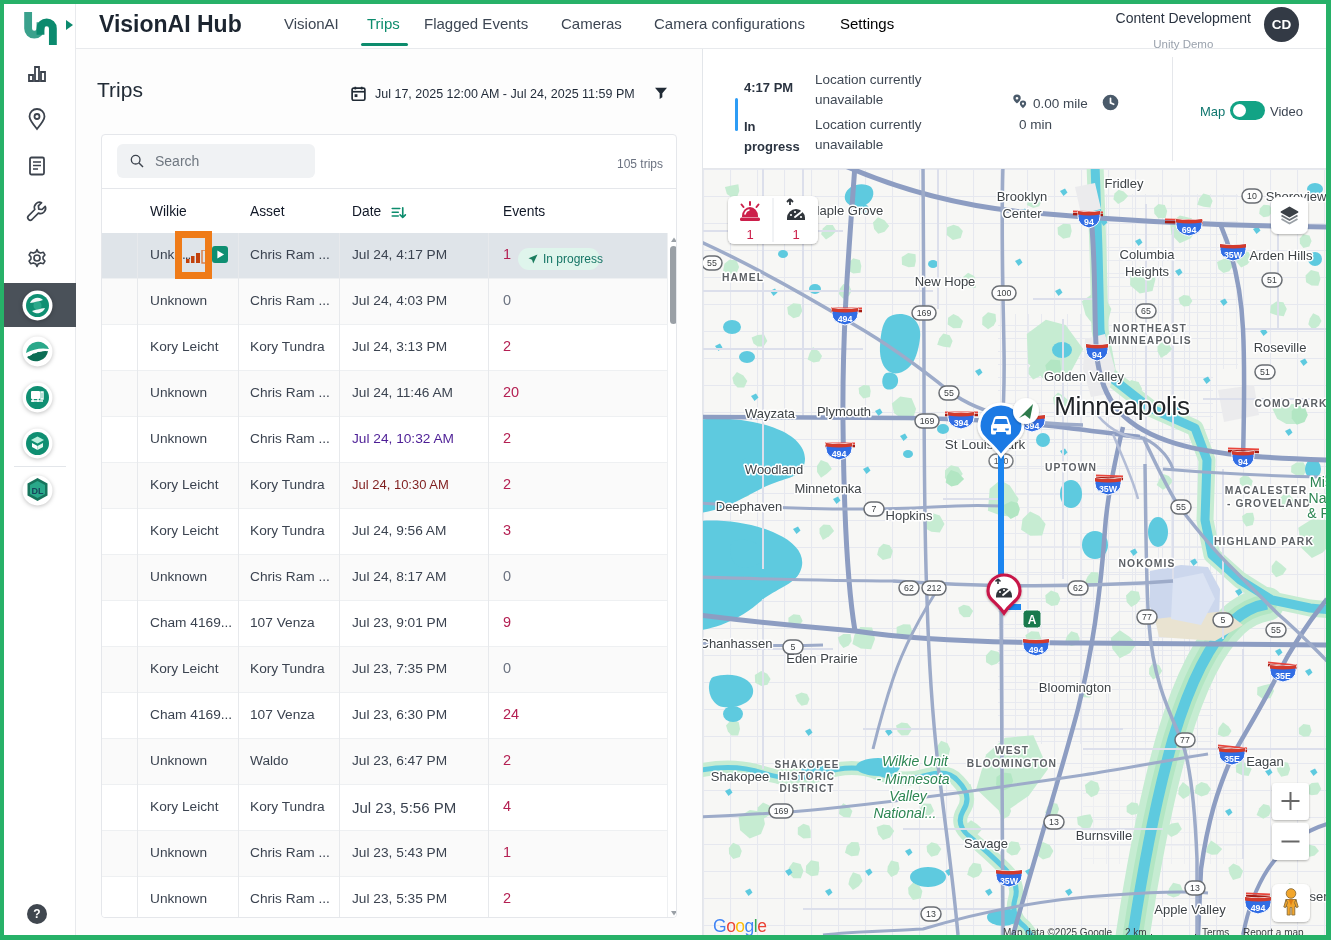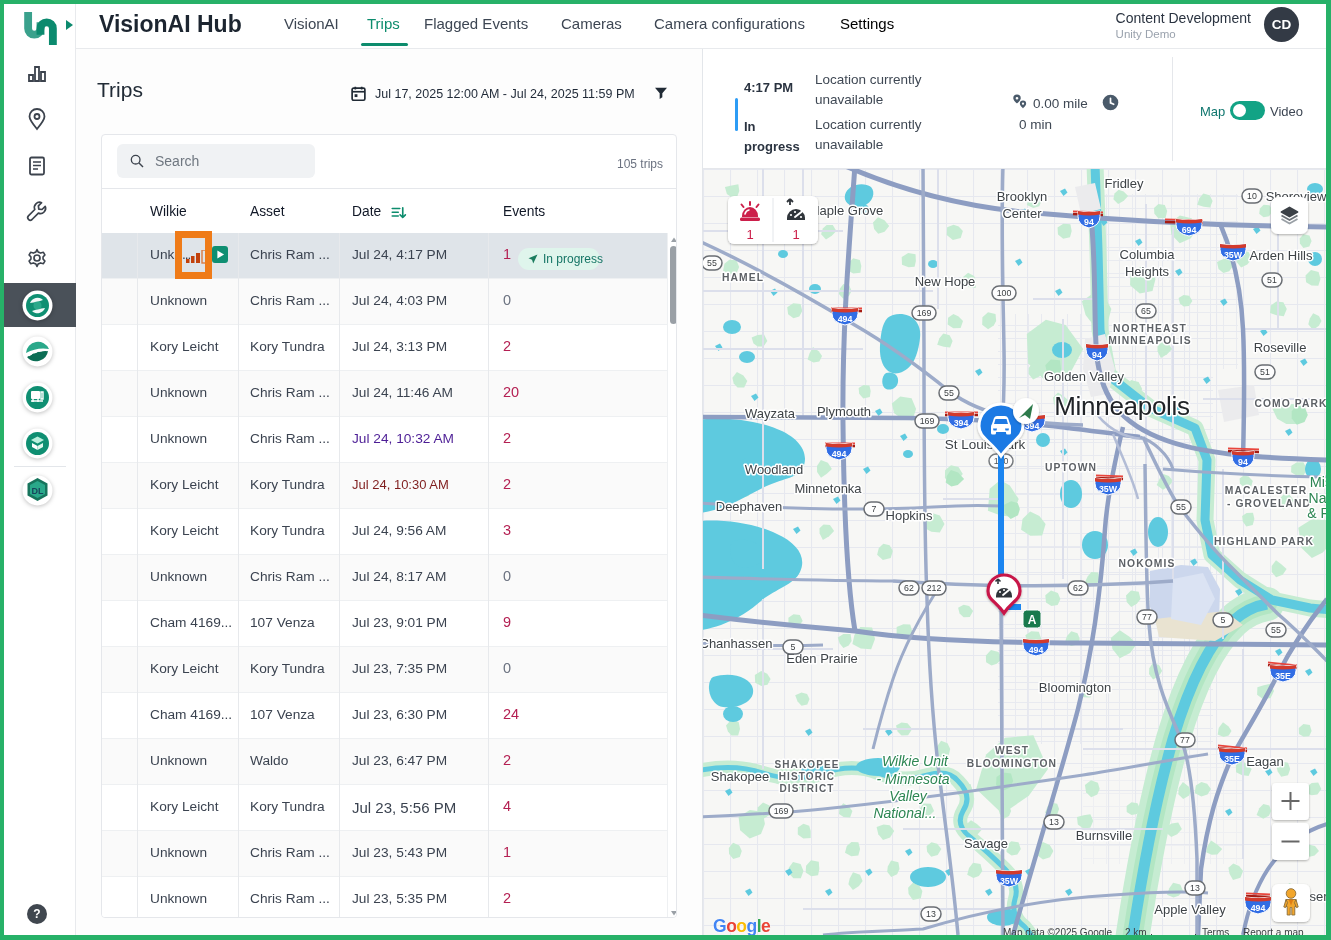"Content Development" div.abs { text-align: left -> center }
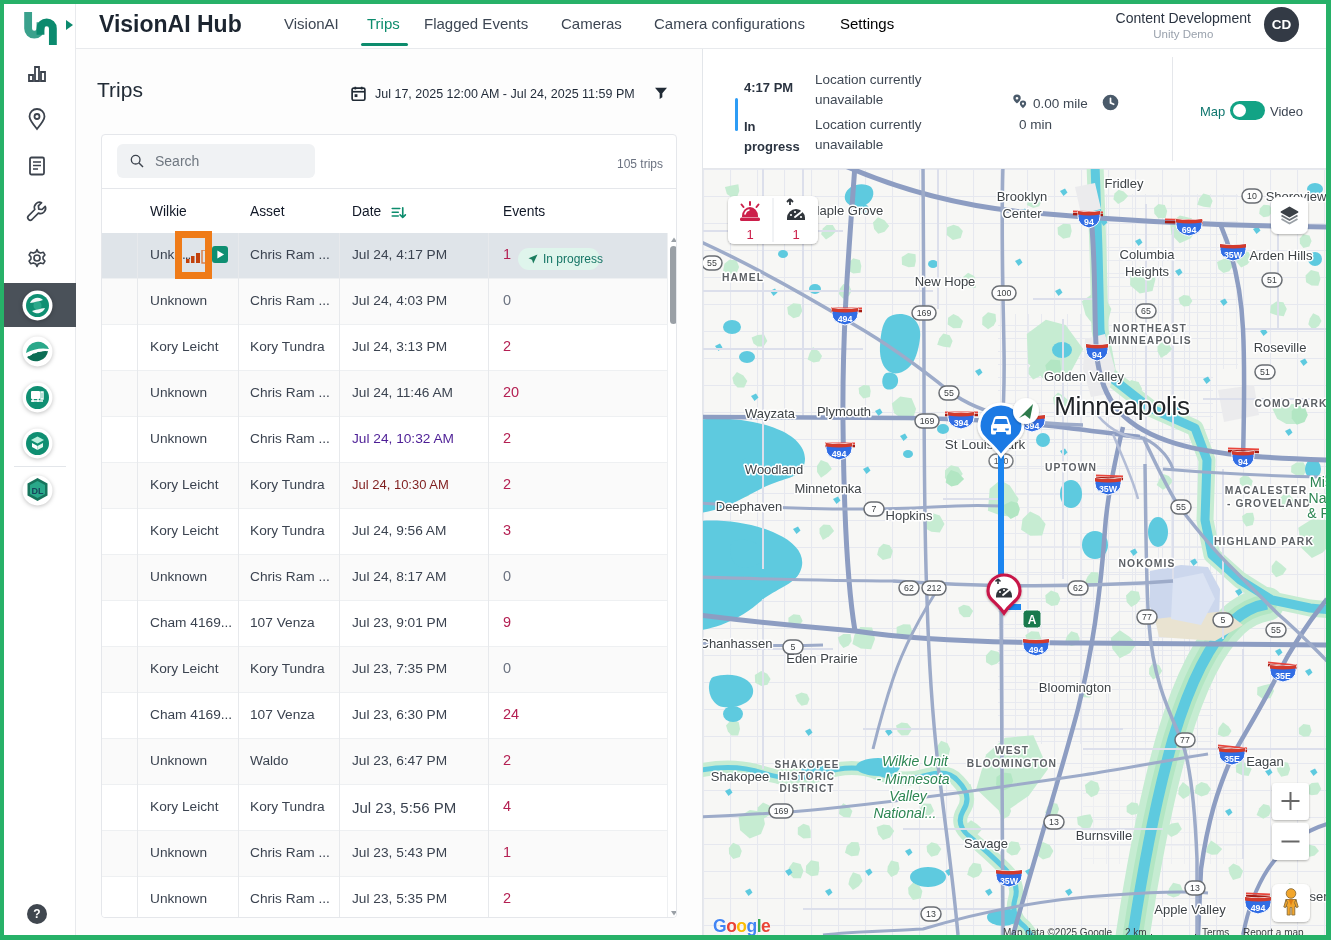"Unity Demo" div { margin-top: 2px -> 12px }
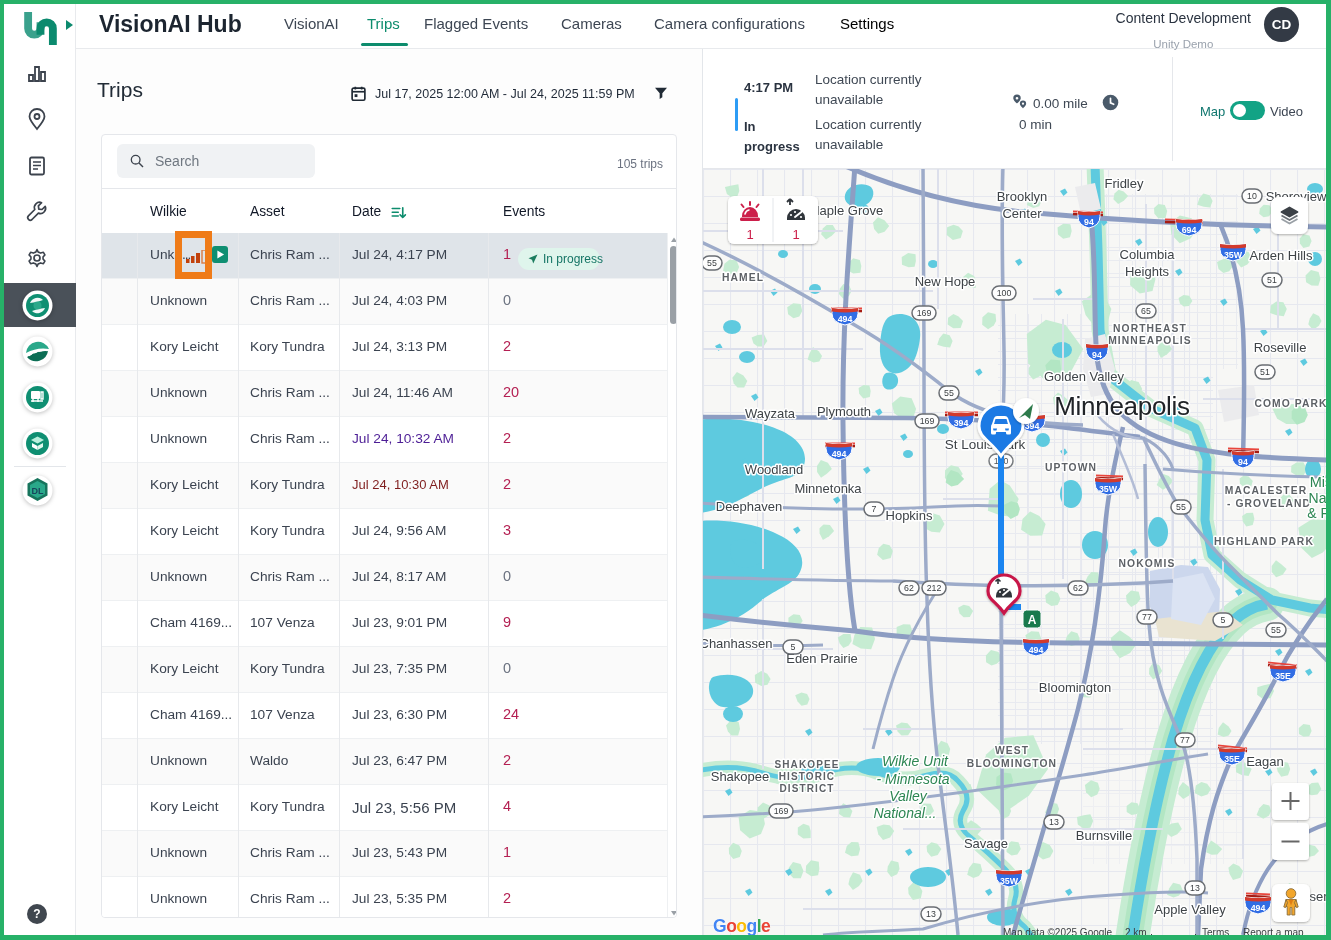"Google" div.abs { font-weight: 700 -> 400 }
